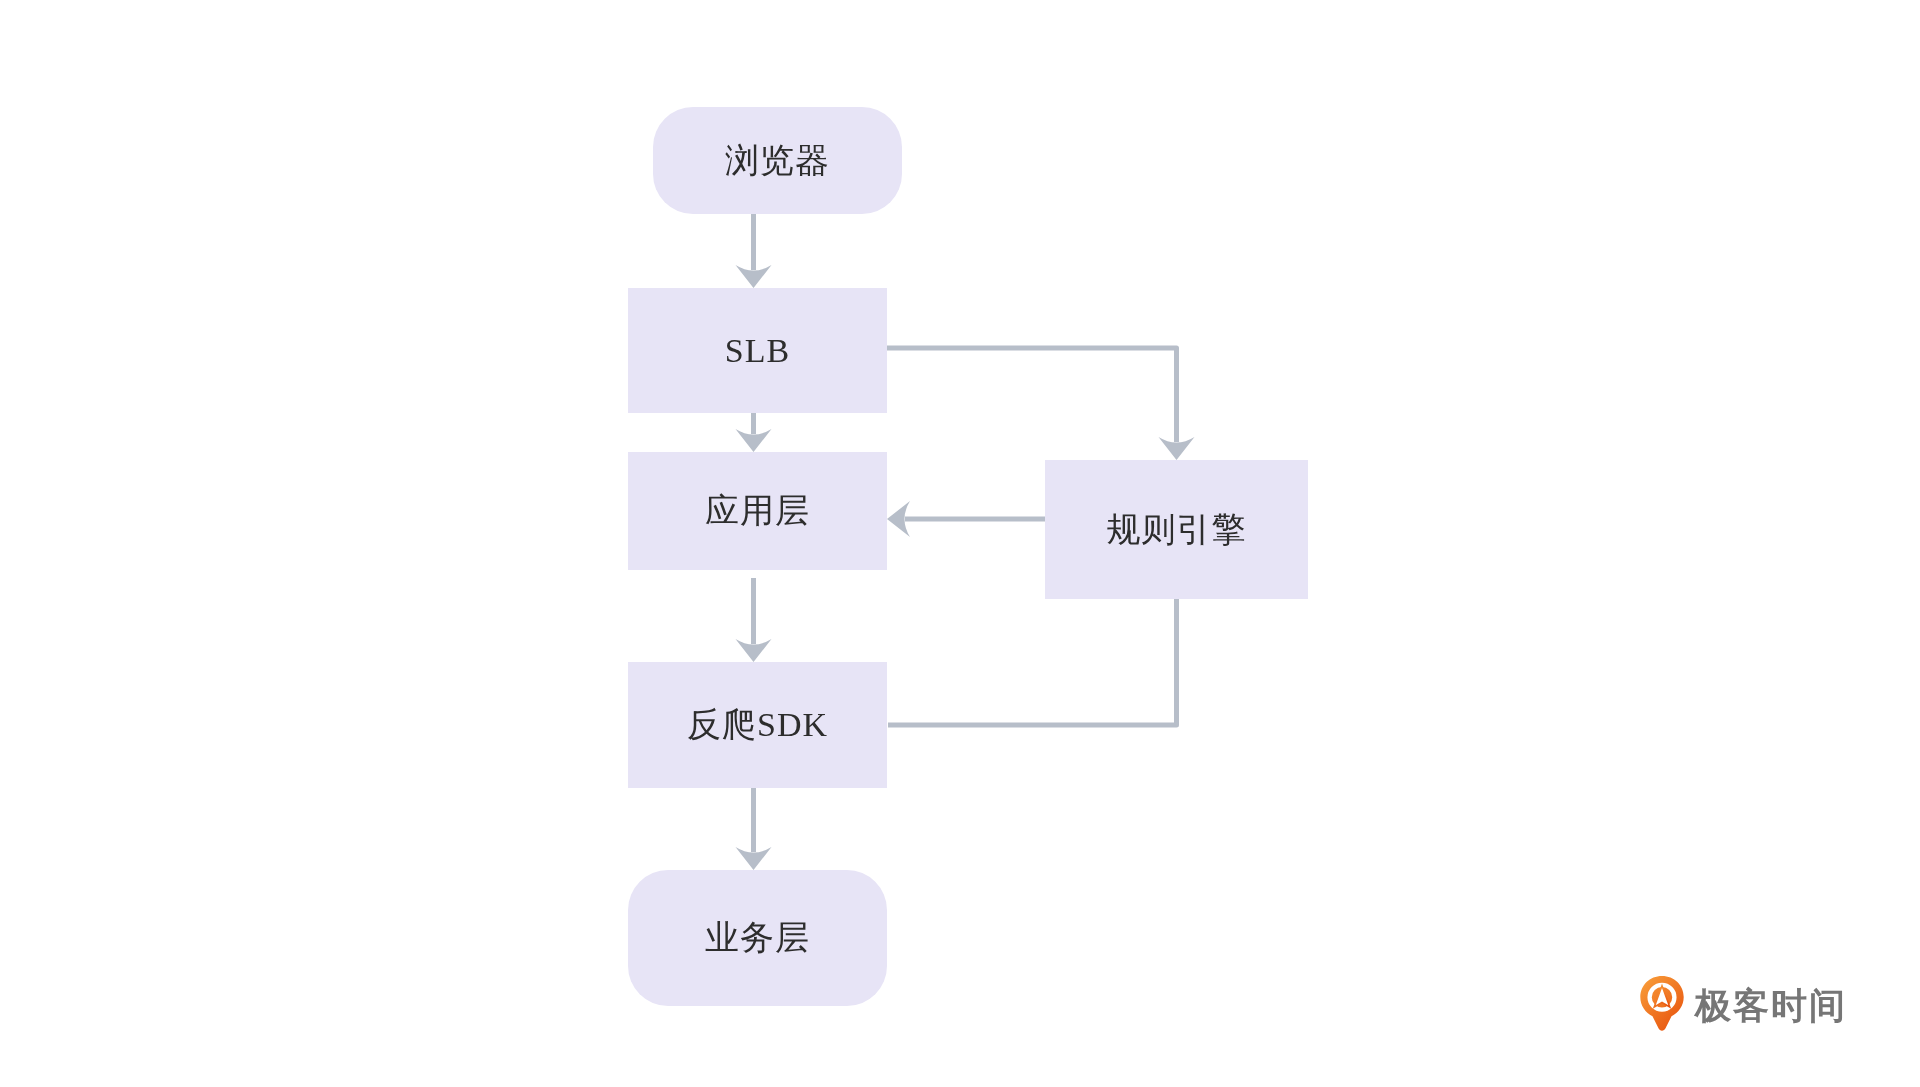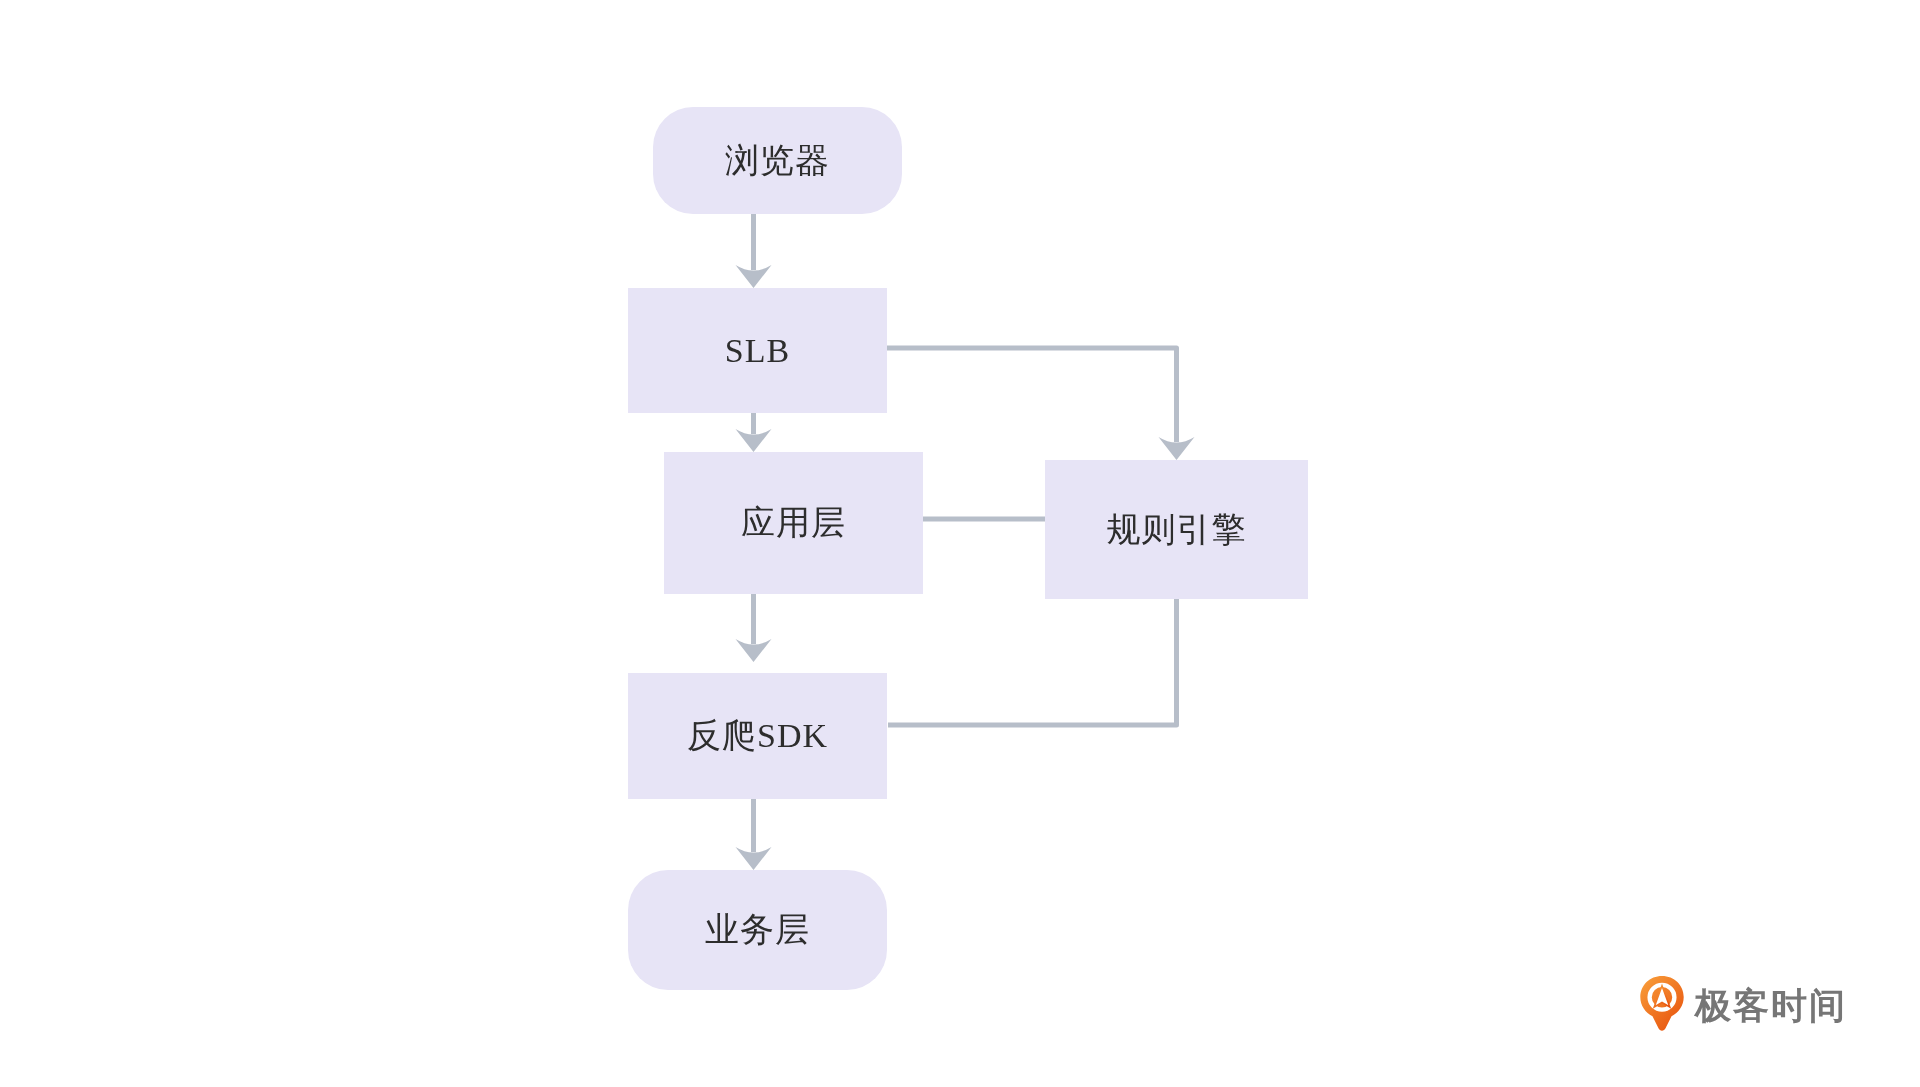"应用层" .node-app-layer { height: 142px -> 118px; left: 664px -> 628px }
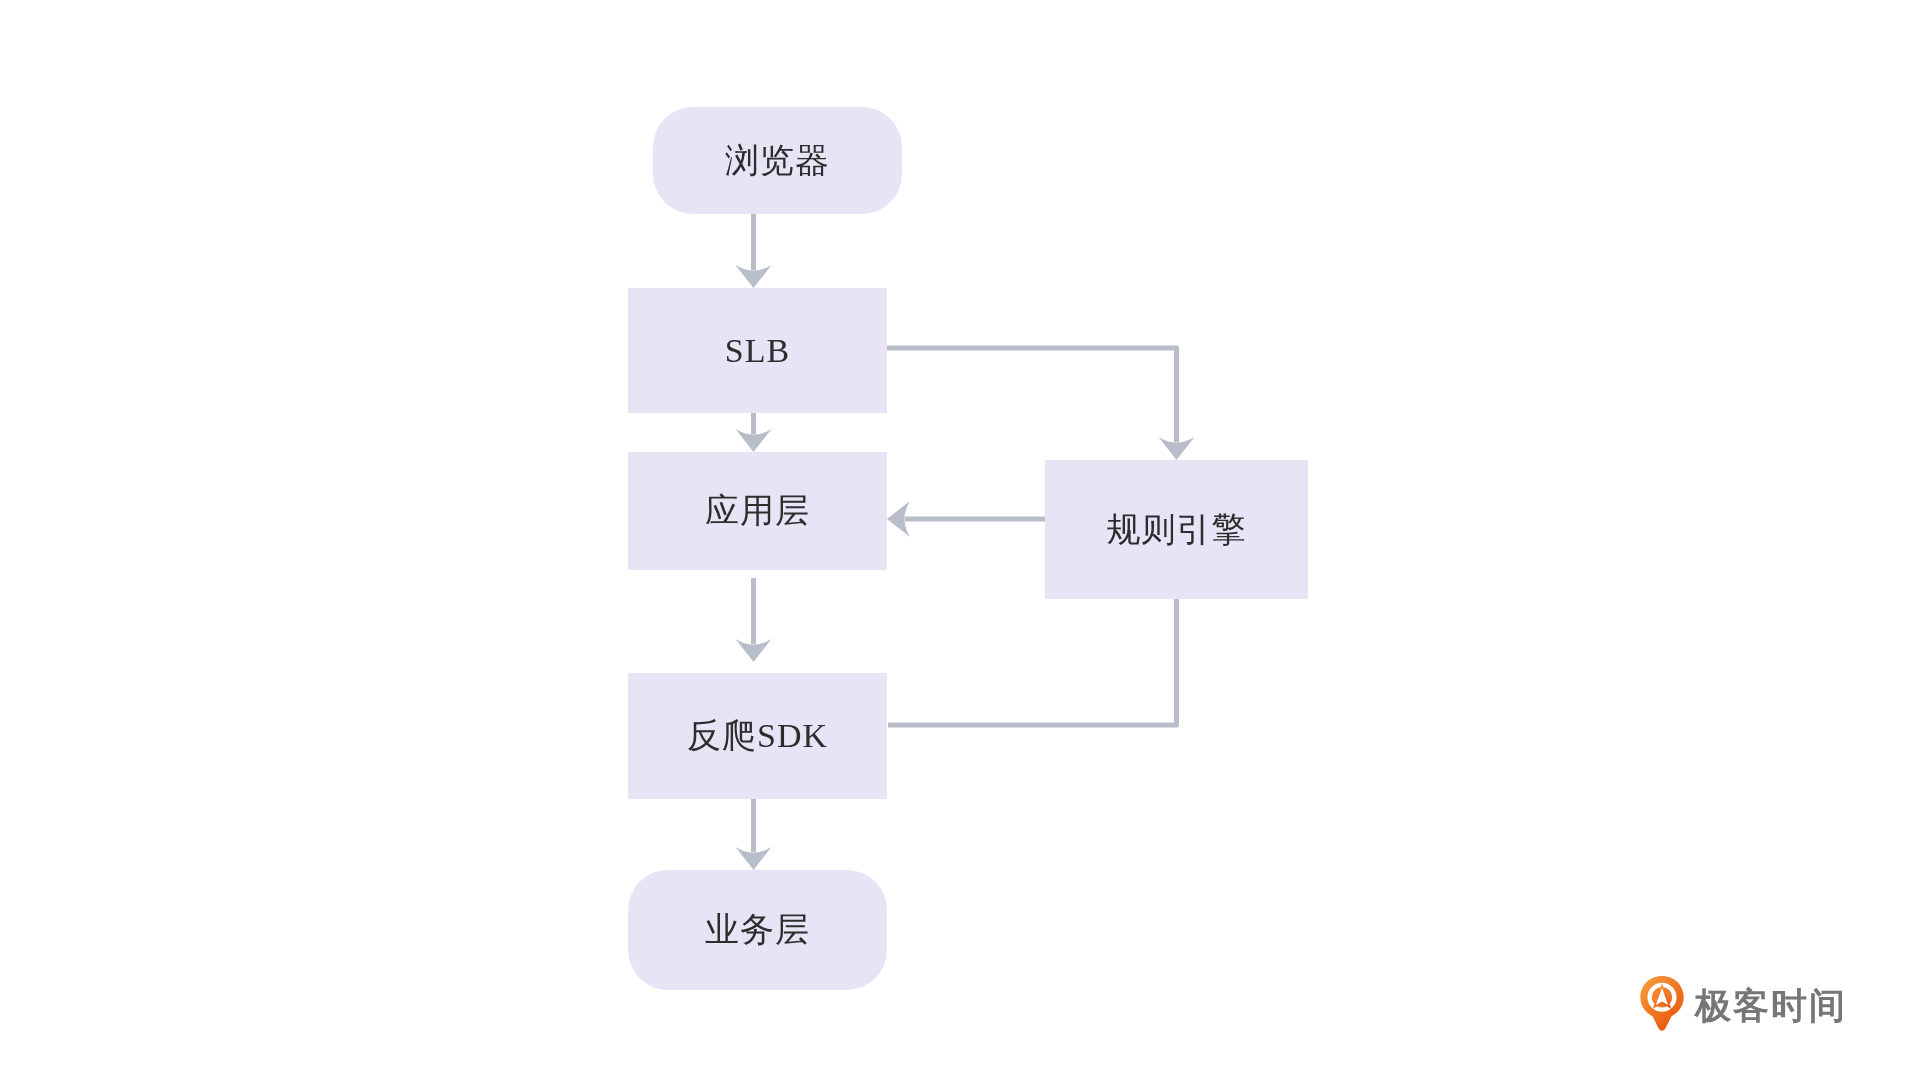"反爬SDK" .node-anti-crawl-sdk { margin-top: 11px -> none }
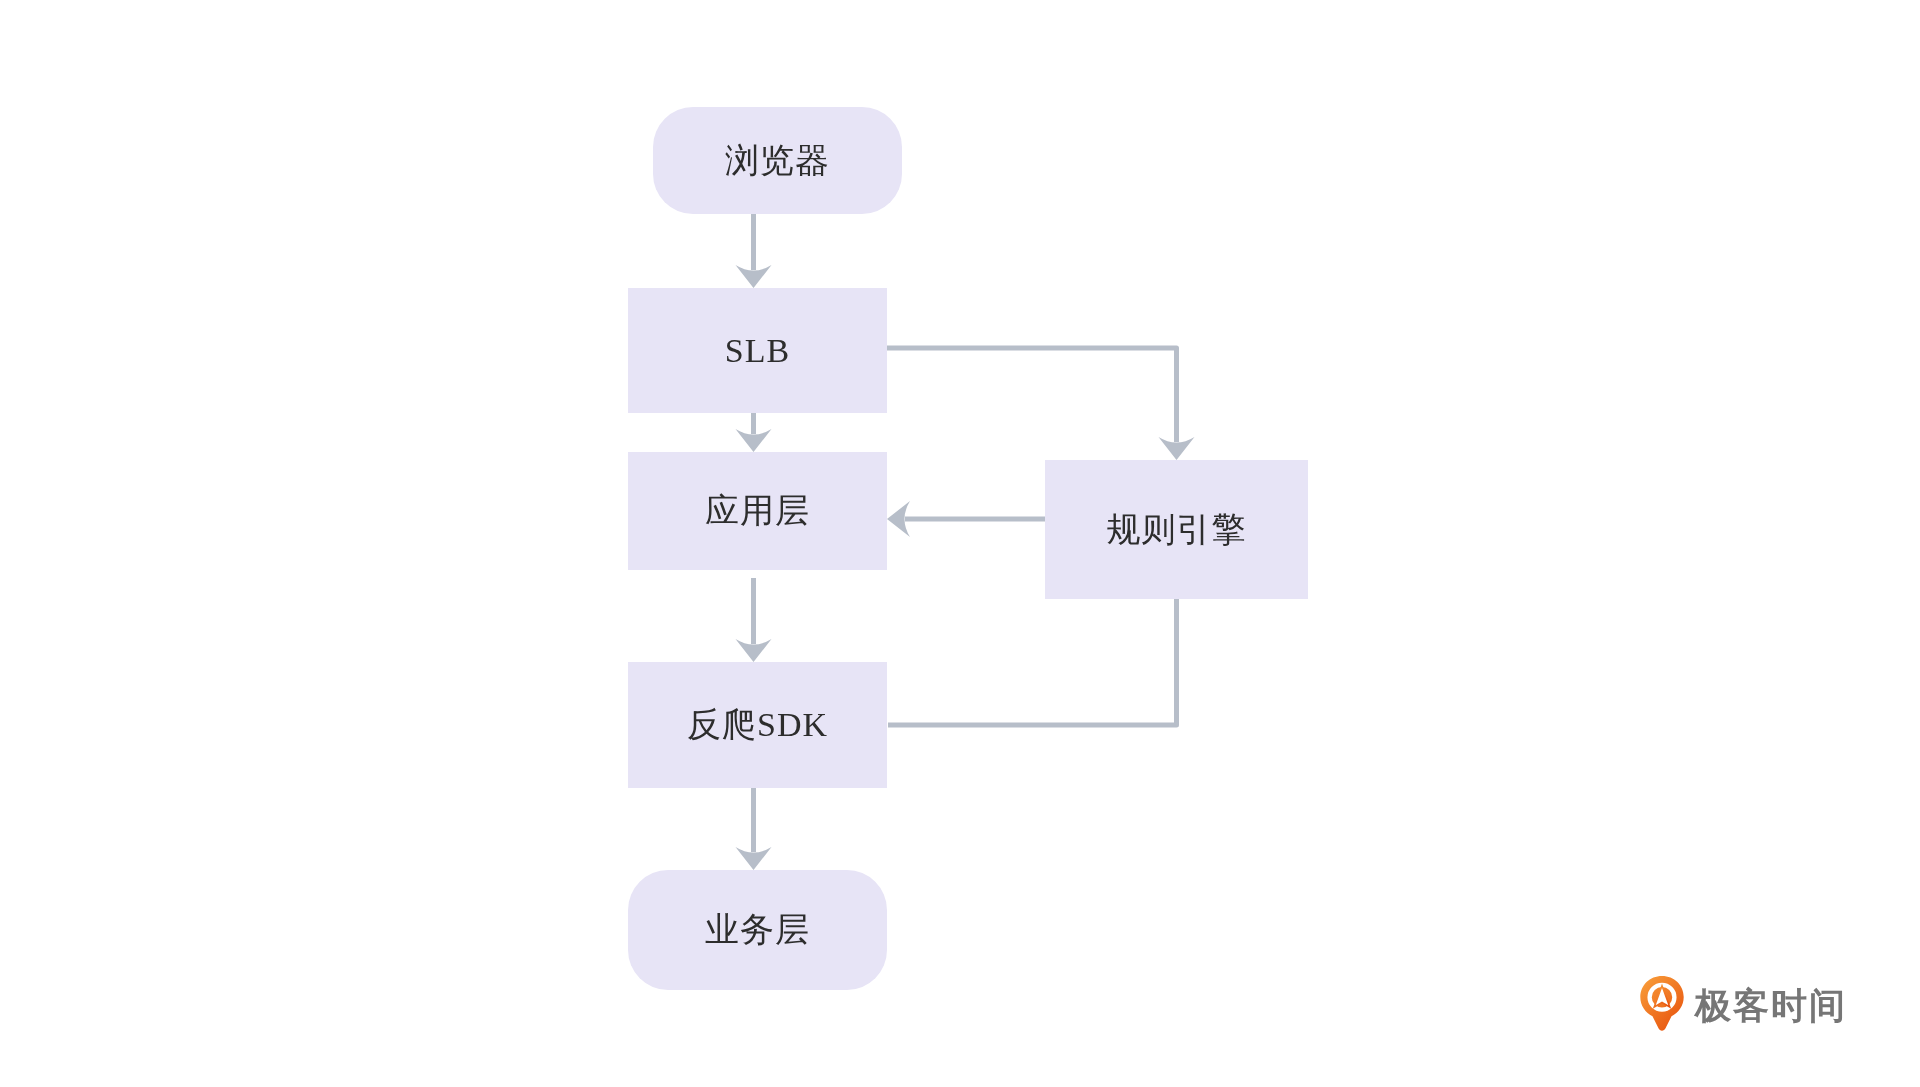"业务层" .node-business-layer { height: 120px -> 136px }
